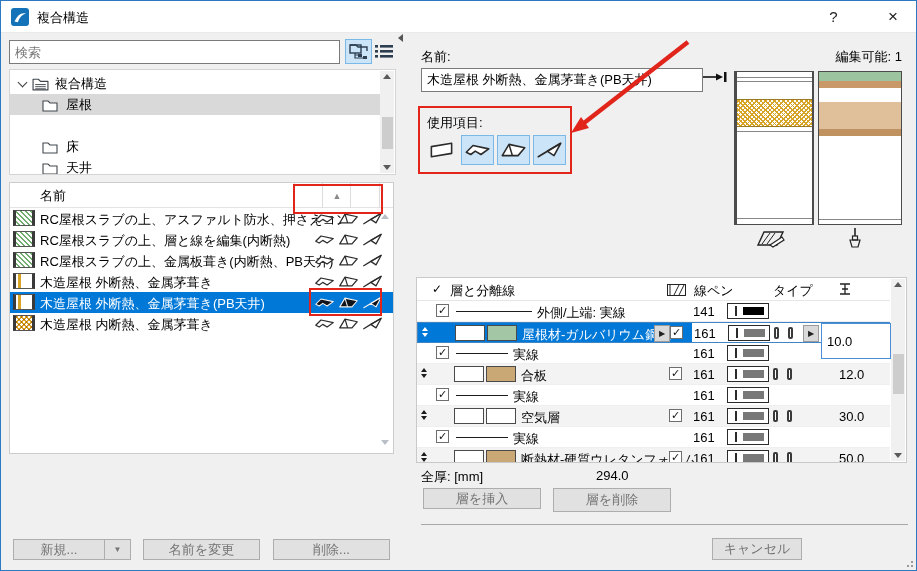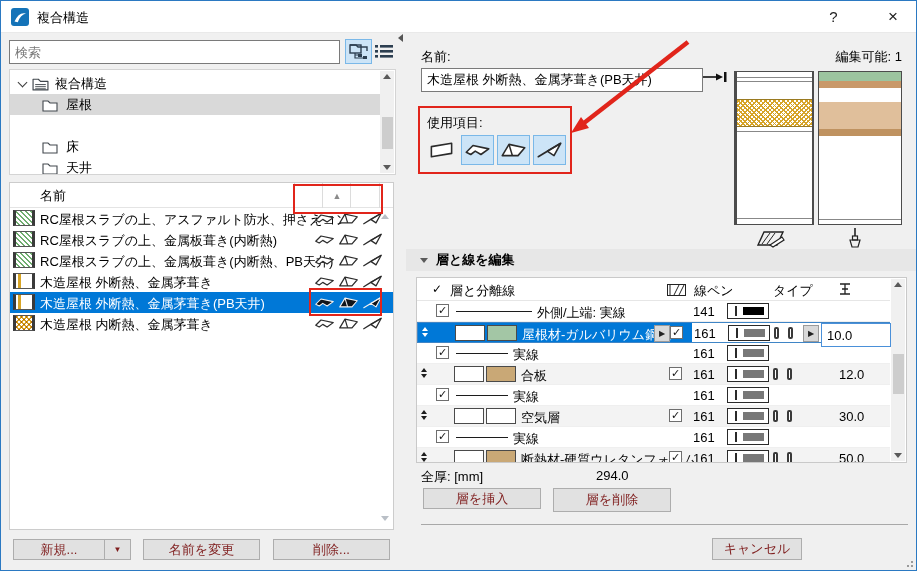"名前" .clist { height: 348px -> 272px }
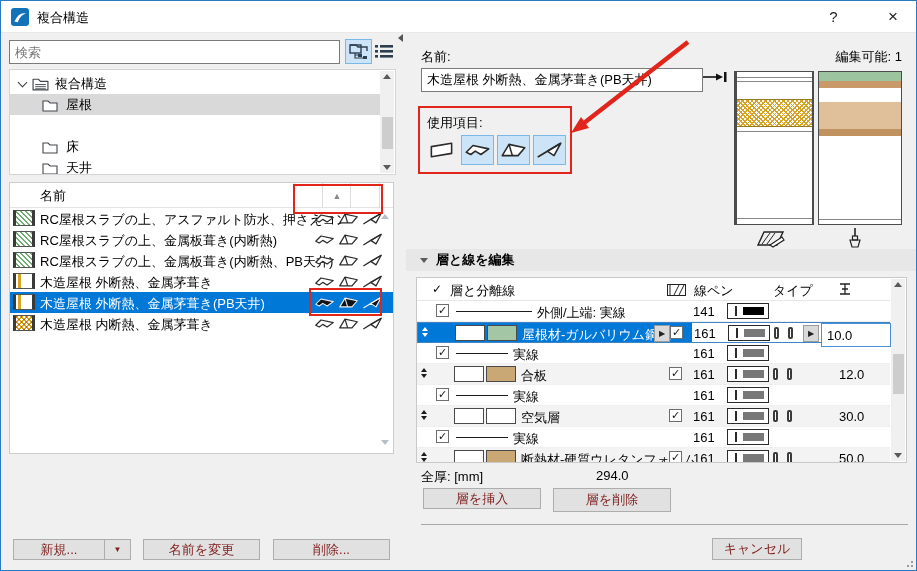"RC屋根スラブの上、金属板葺き(内断熱)" span.lname { text: 金属板葺き -> 層と線を編集 }
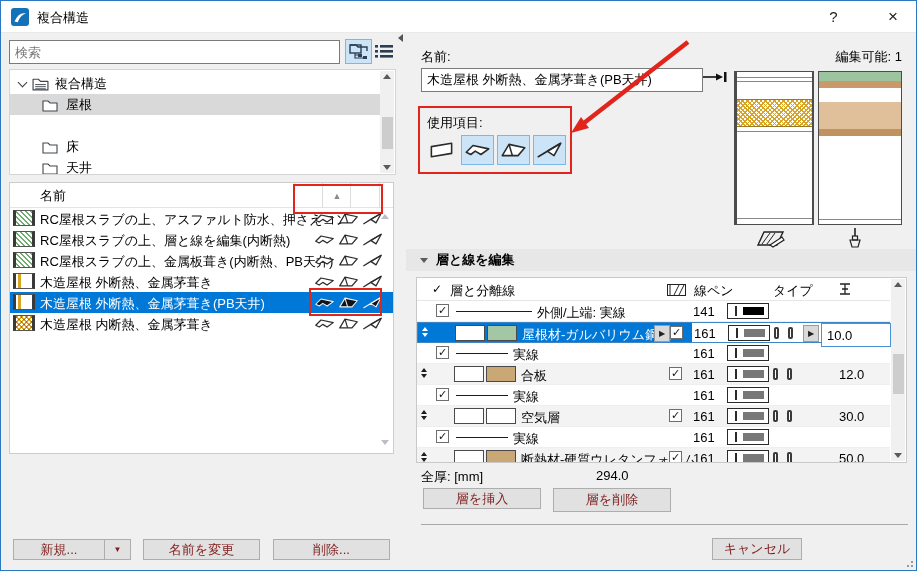"層と線を編集" div.sechead { html: <div> <div></div> <b>層と線を編集</b> </div> -> none }
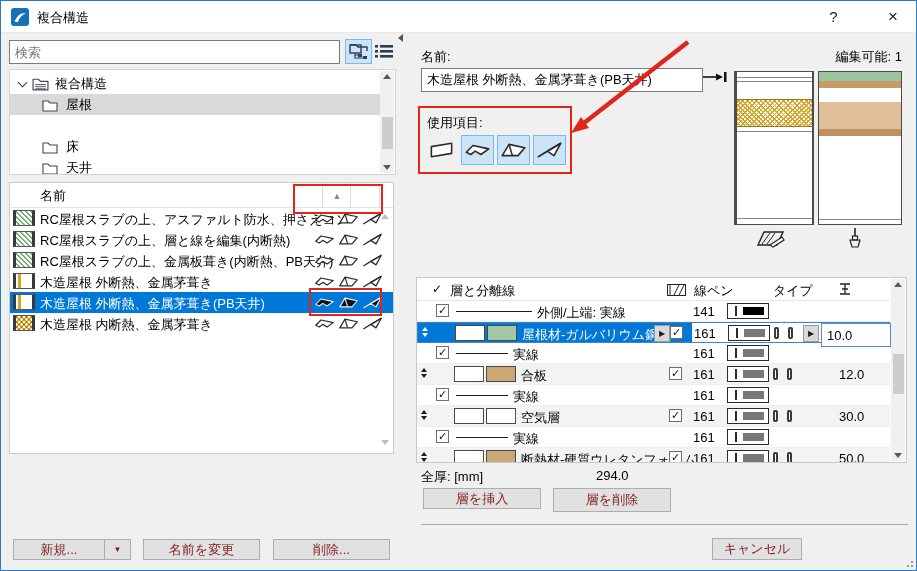"10.0" .thickfield { height: 24px -> 36px }
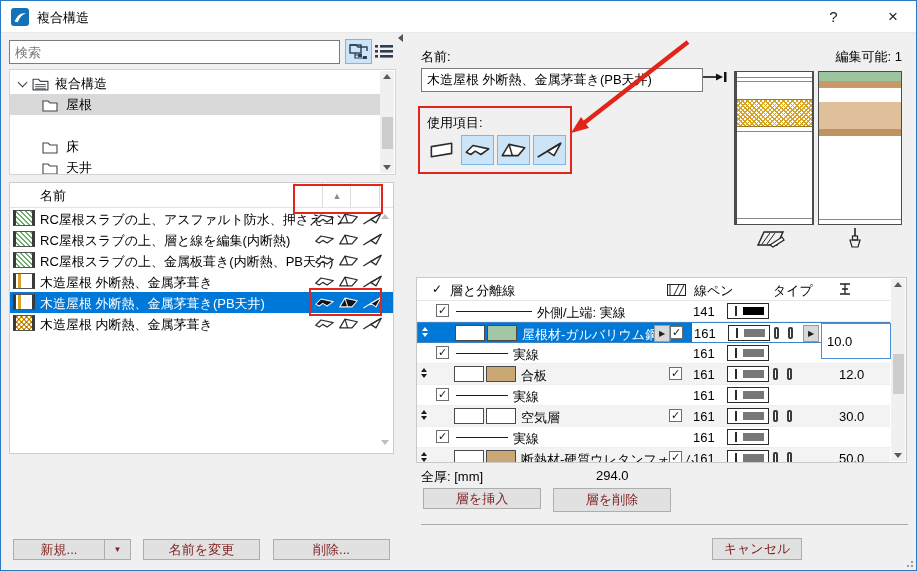"層を挿入" .btn { color: #7f1d1d -> #737373 }
